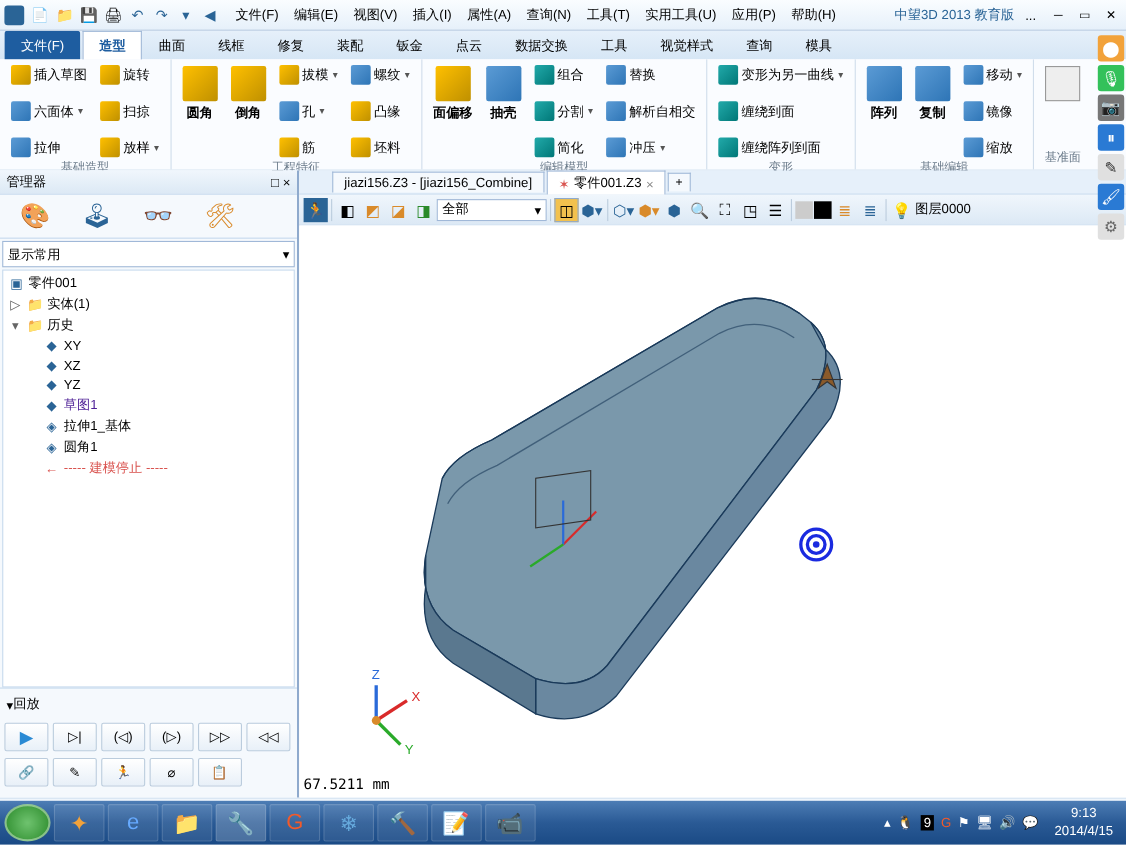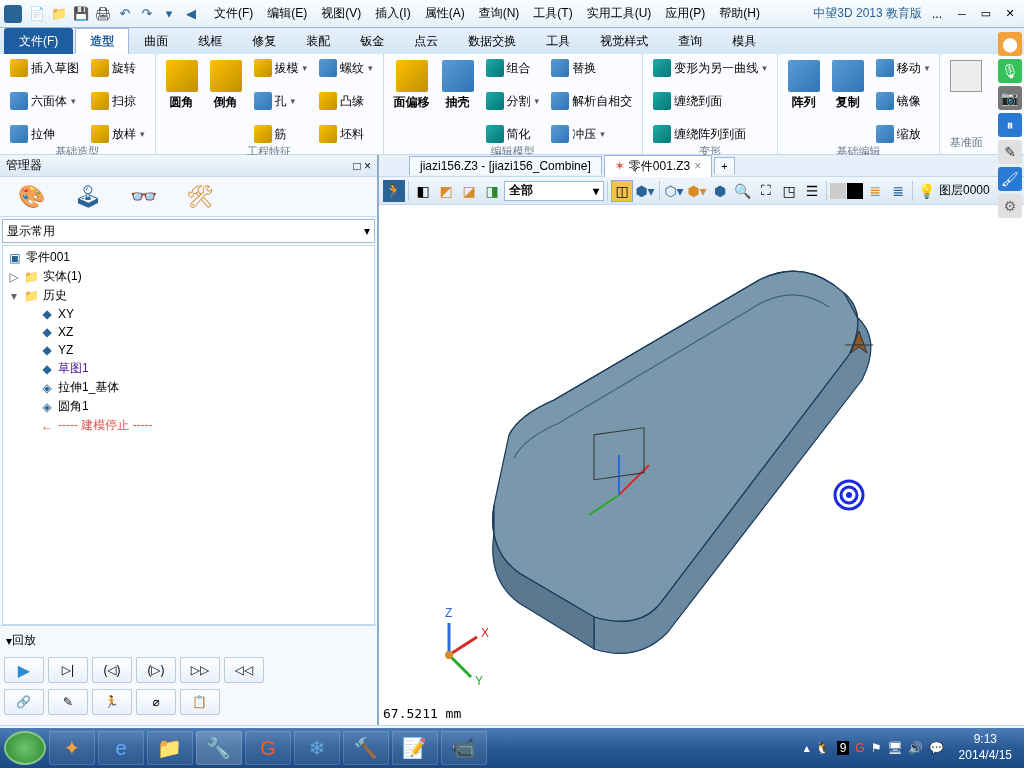"管理器" .manager { width: 379px -> 272px }
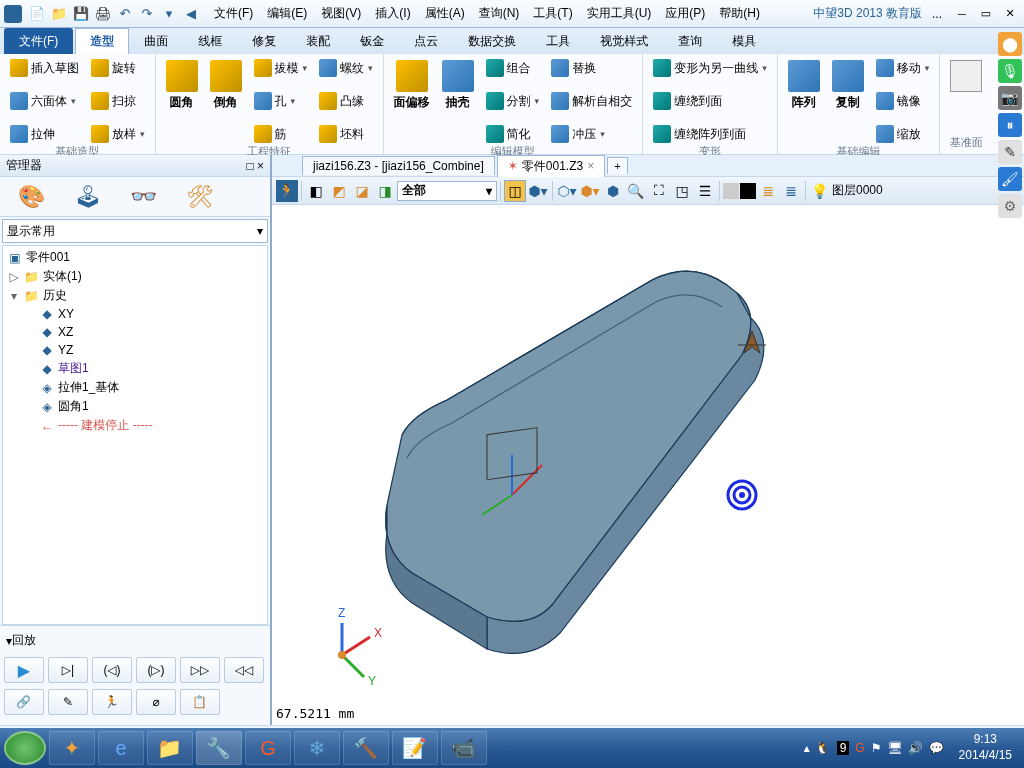"jiazi156.Z3 - [jiazi156_Combine]" .doc-tab { align-items: center -> flex-end }
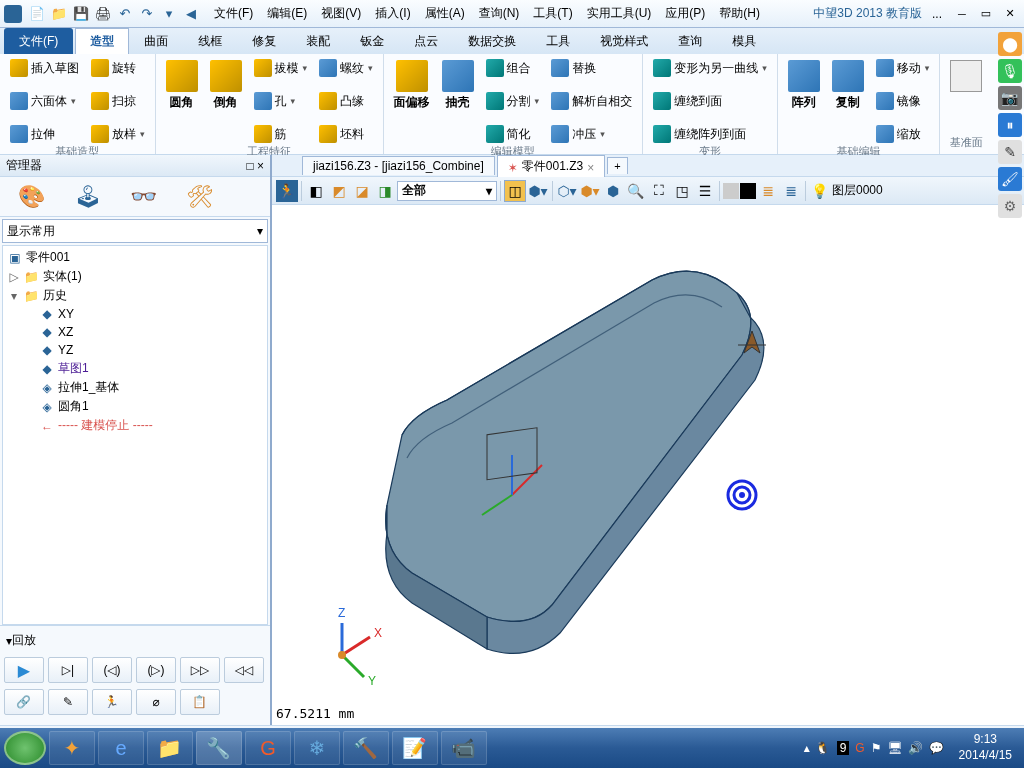"全部" .vt-combo { font-weight: bold -> none }
